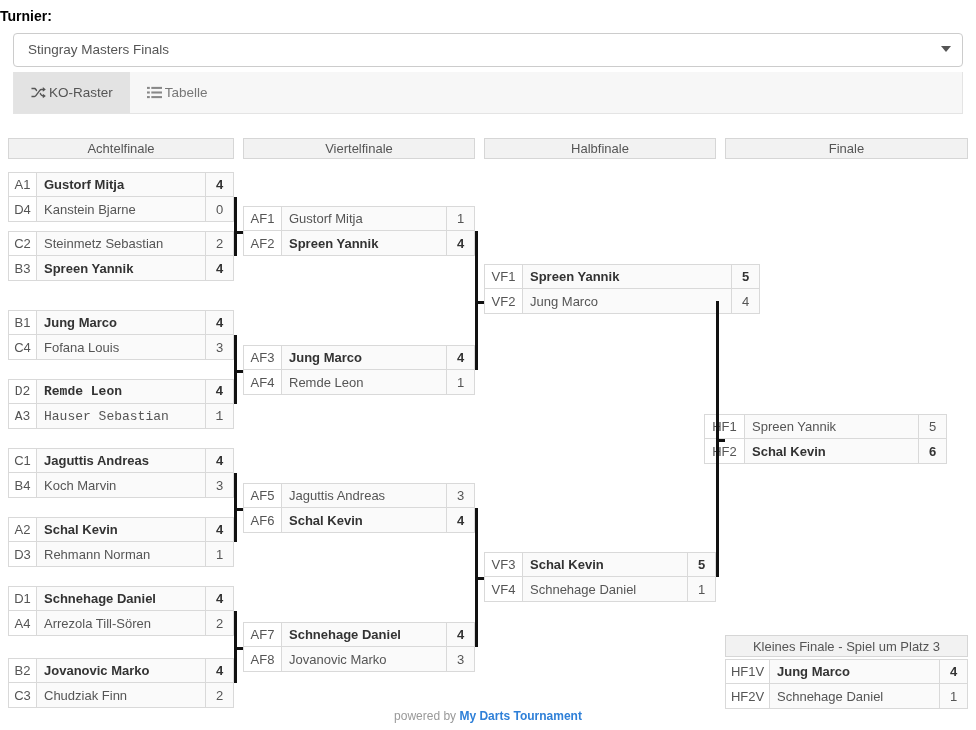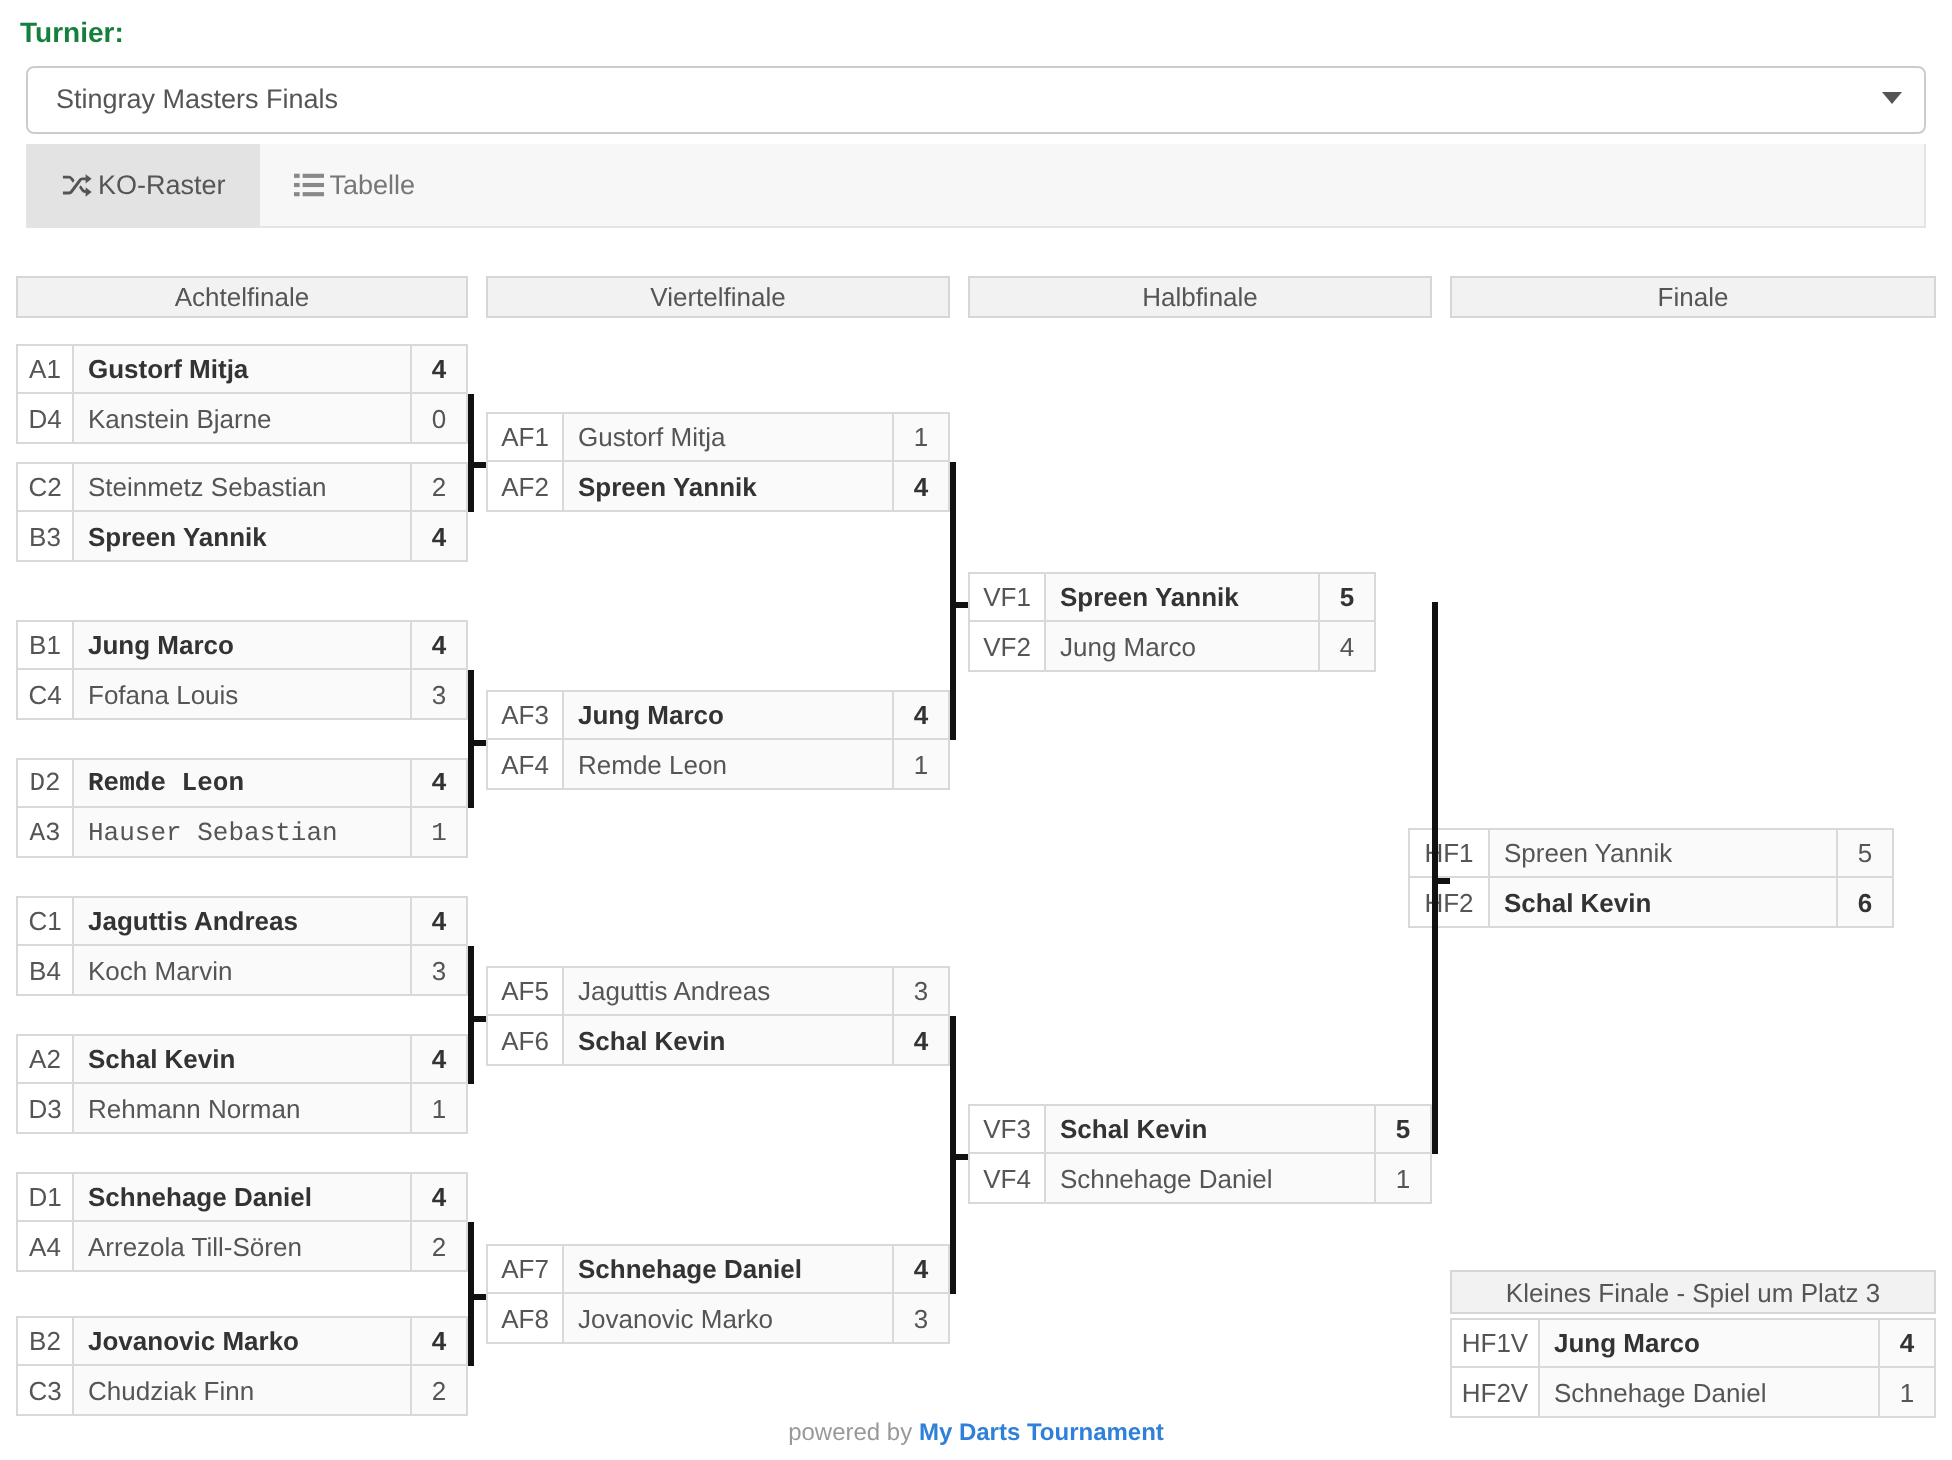"Turnier:" .label-turnier { color: #15803d -> #000000; left: 10px -> 0 }
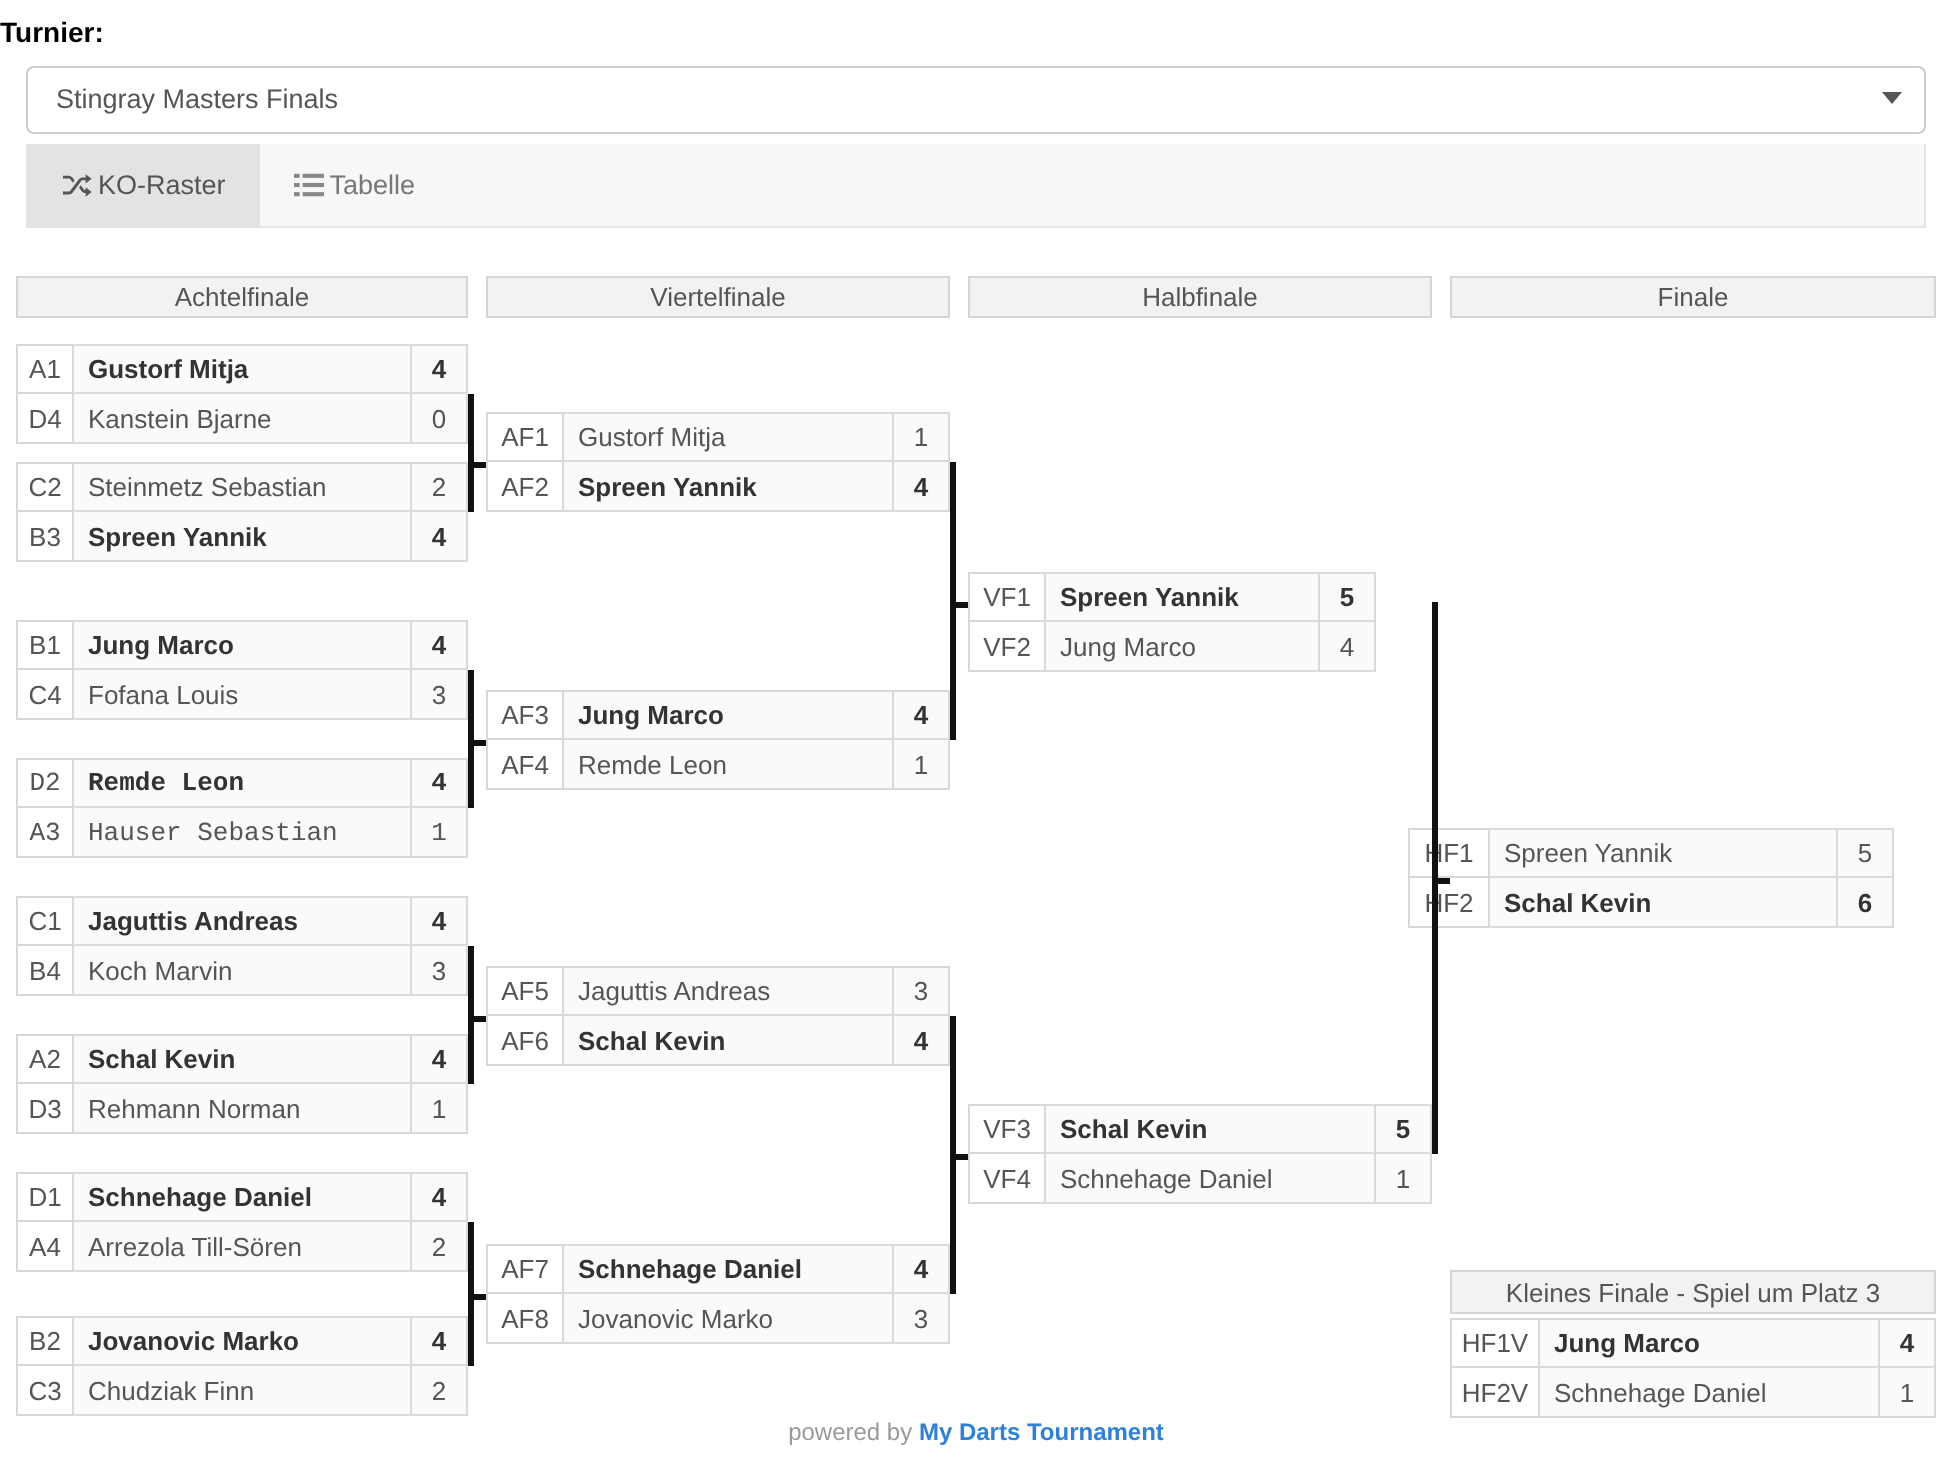"VF1" div.match { top: 286px -> 264px; width: 204px -> 276px }
